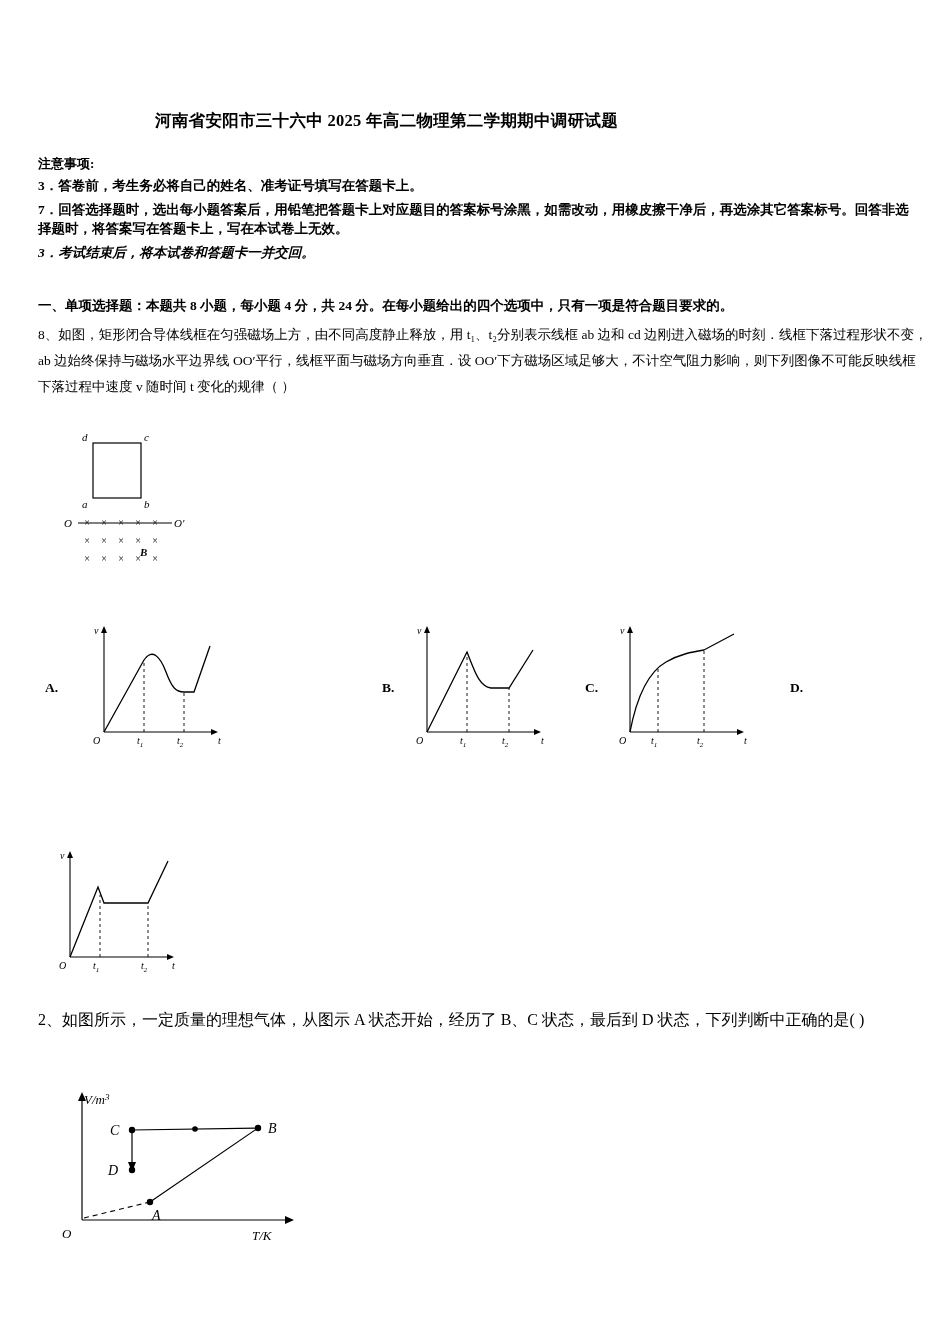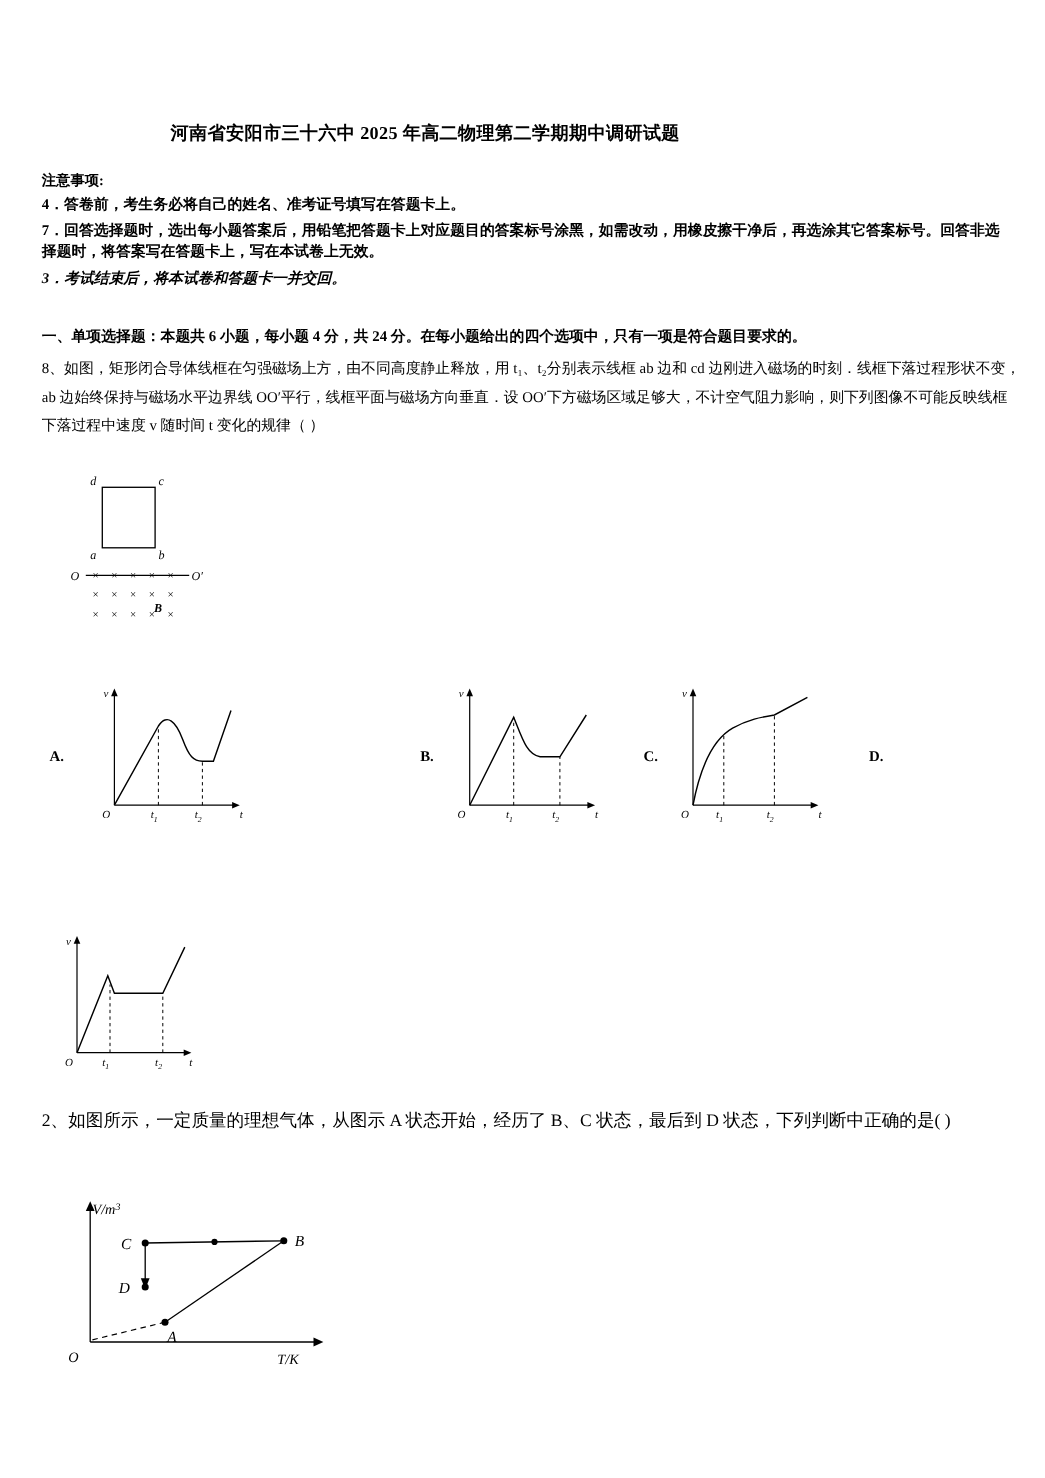"4．答卷前，考生务必将自己的姓名、准考证号填写在答题卡上。" div.notice-line { text: 4 -> 3 }
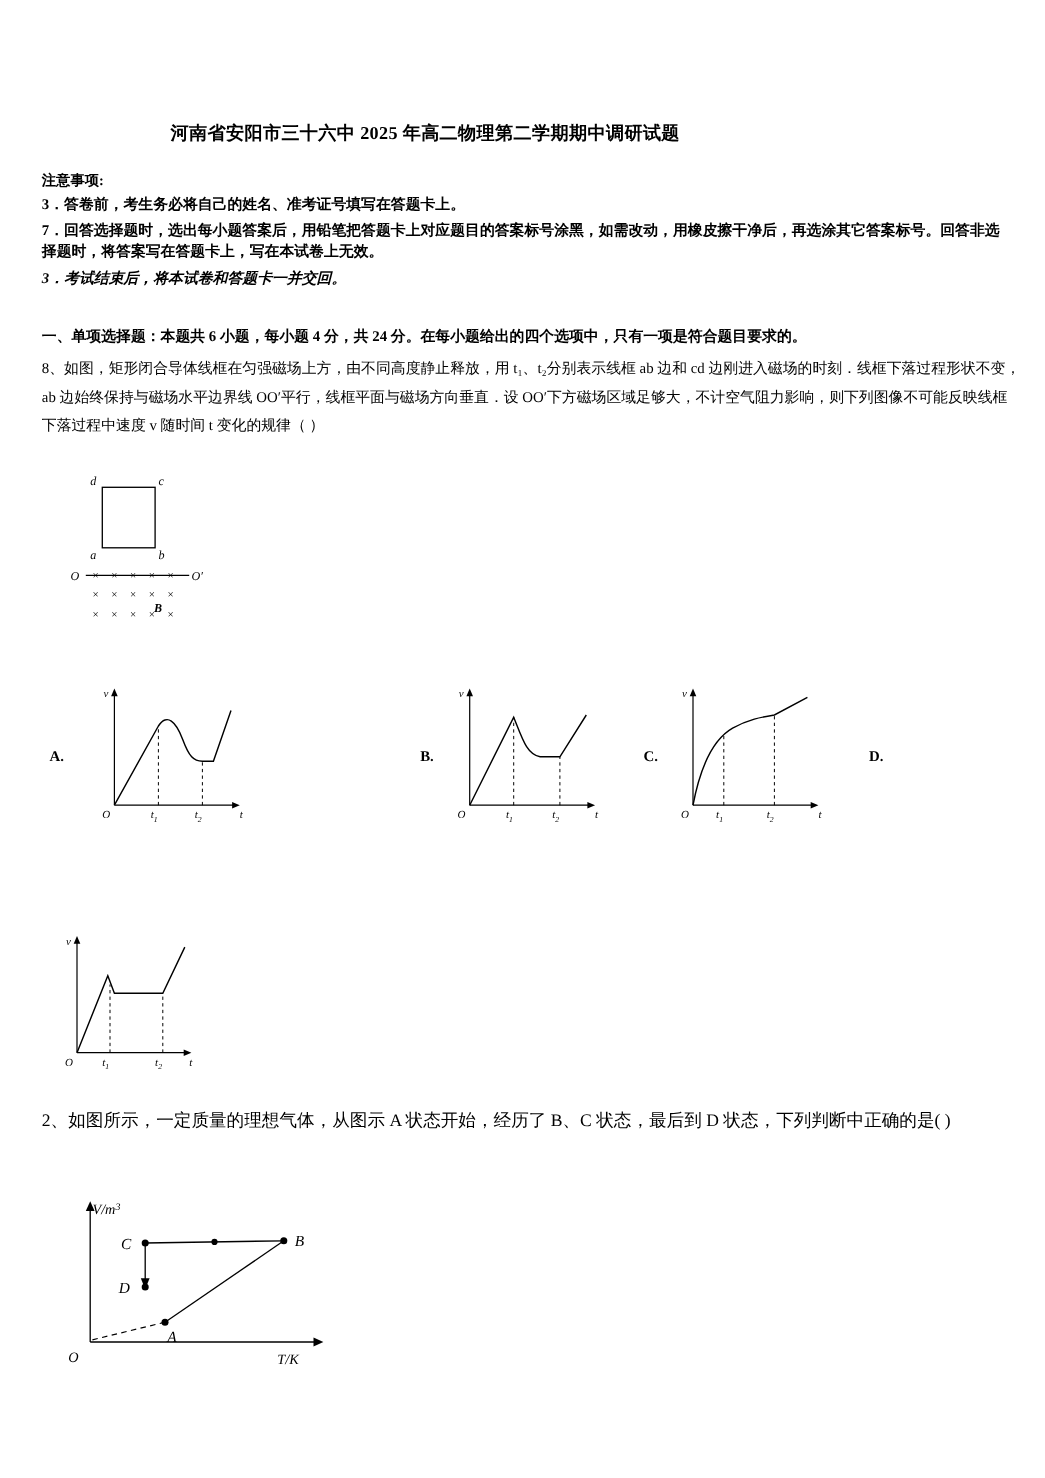"一、单项选择题：本题共 6 小题，每小题 4 分，共" div.sec-head { text: 6 -> 8 }
